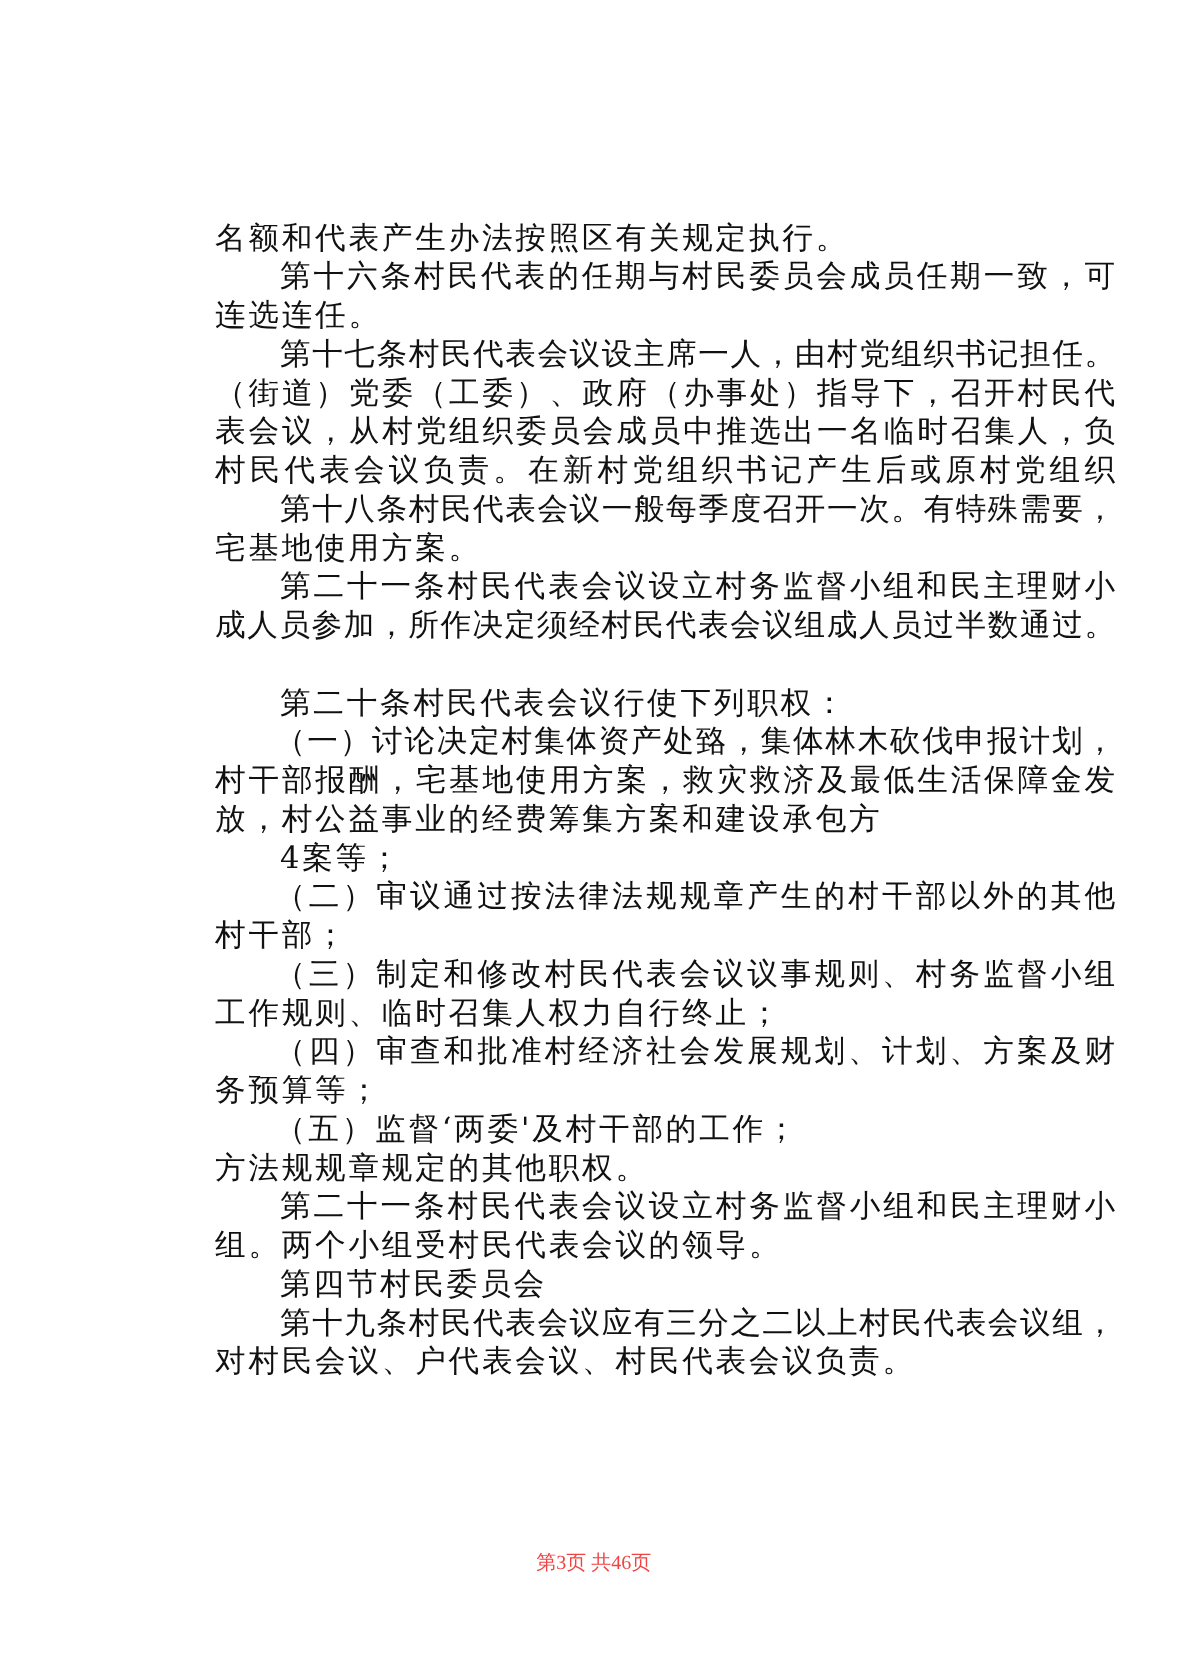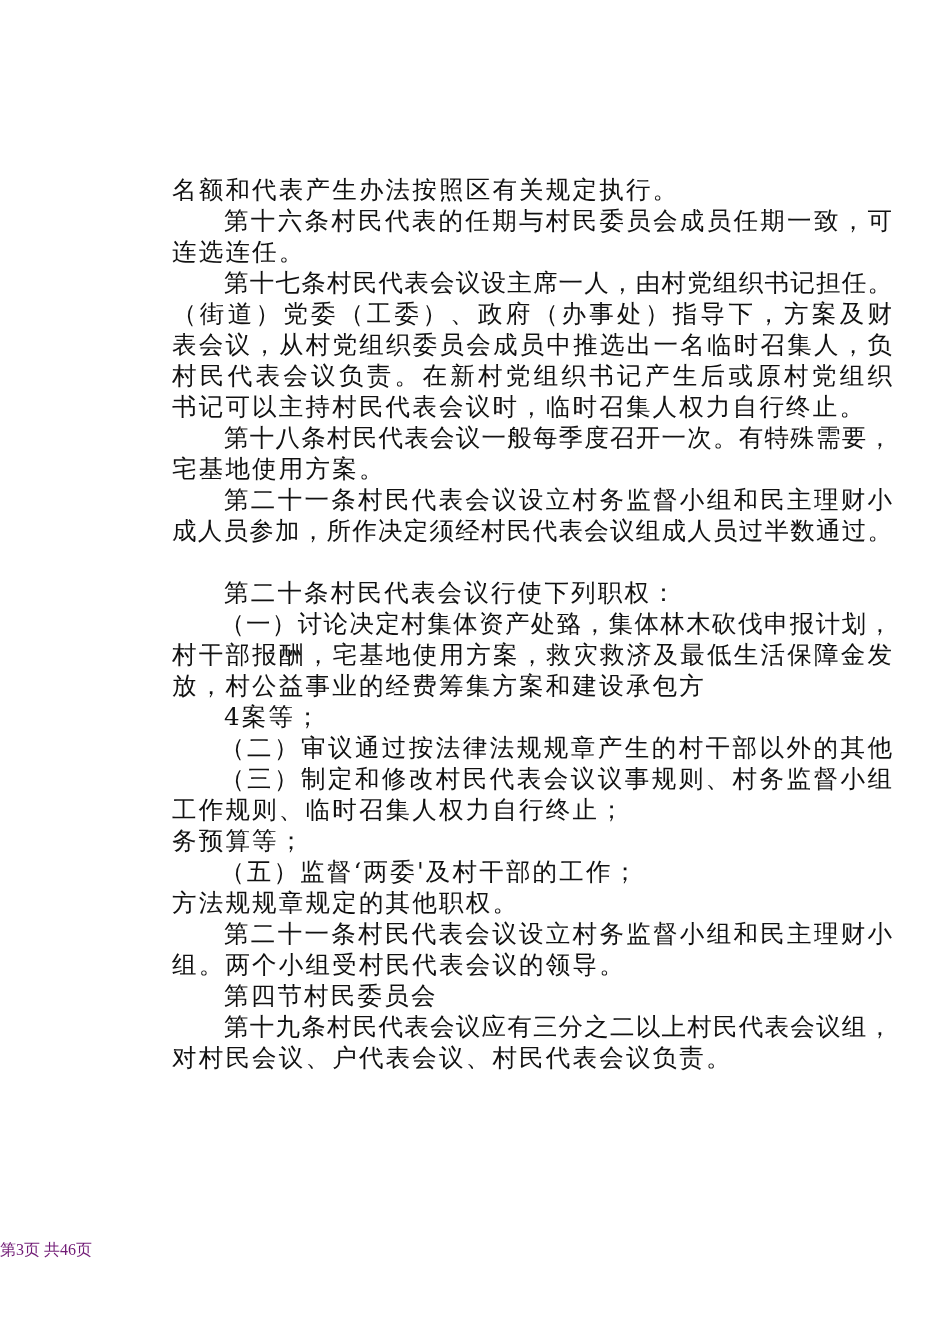"（街道）党委（工委）、政府（办事处）指导下，方案及财" div.line { text: 方案及财 -> 召开村民代 }
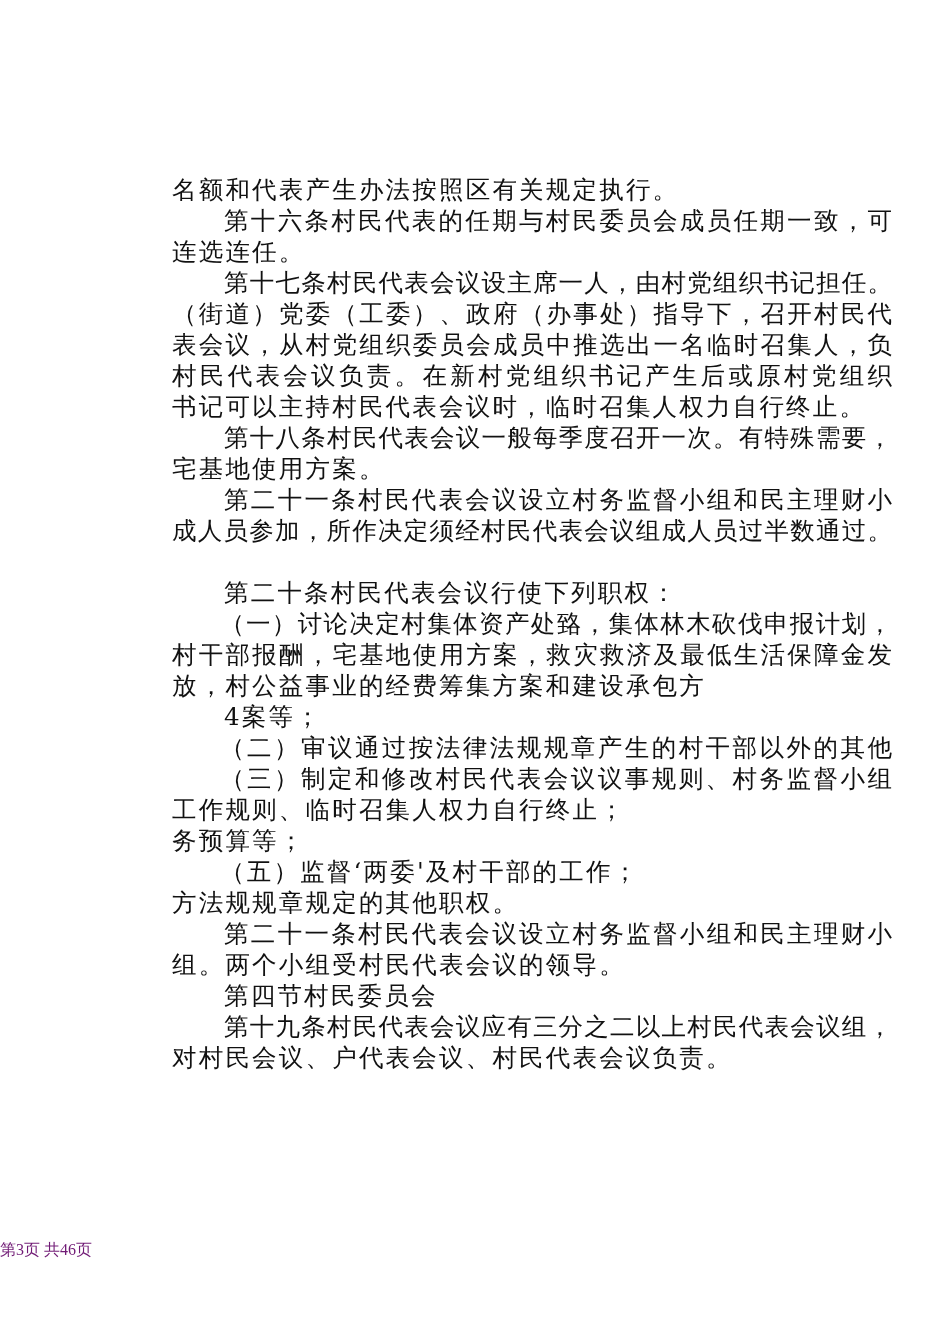"书记可以主持村民代表会议时，临时召集人权力自行终止。" div.line { html: <div>书记可以主持村民代表会议时，临时召集人权力自行终止。</div> -> none }
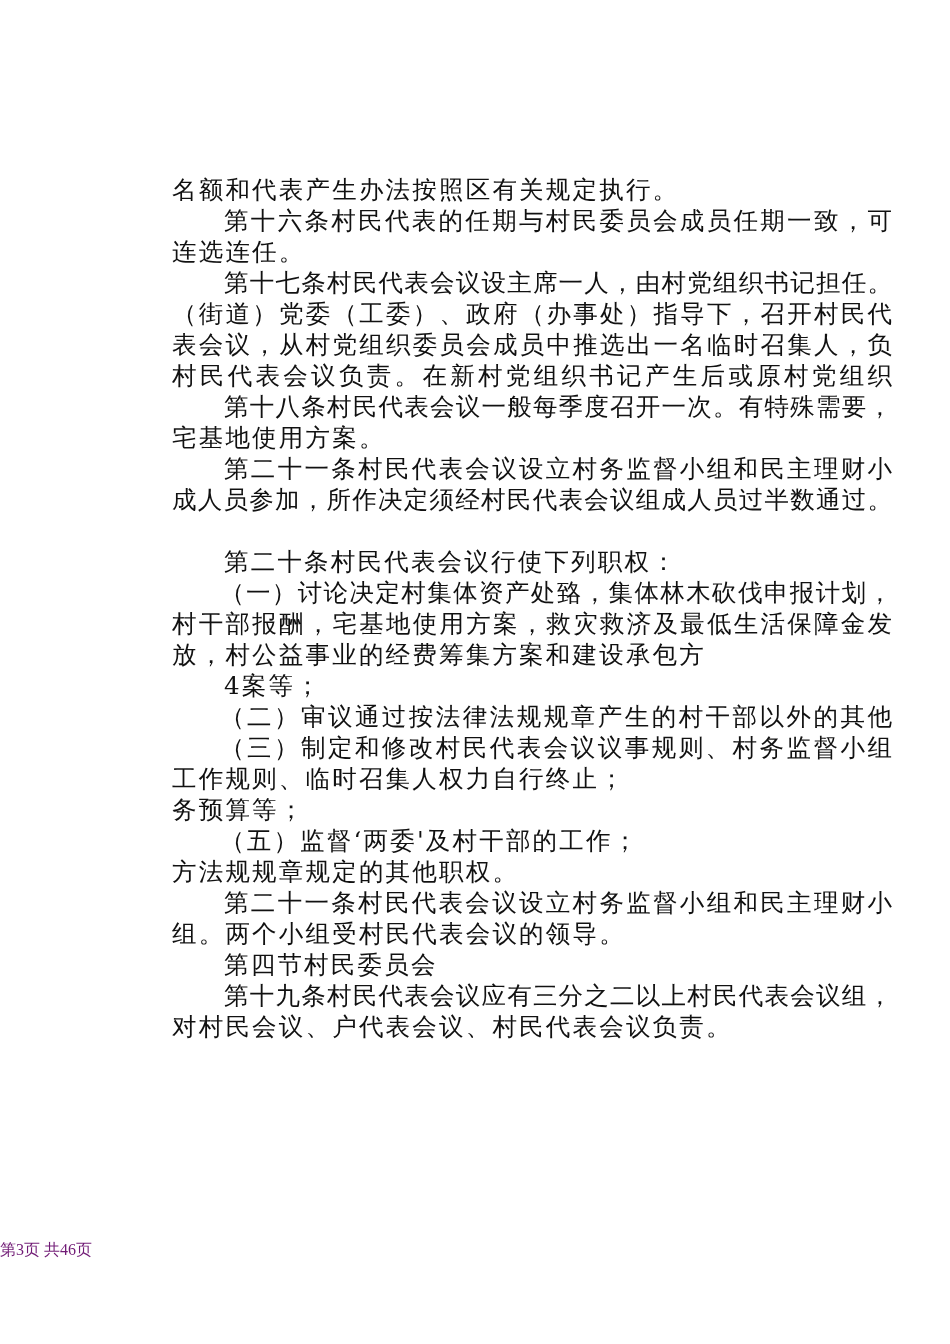"村干部；" div.line { html: none -> <div>村干部；</div> }
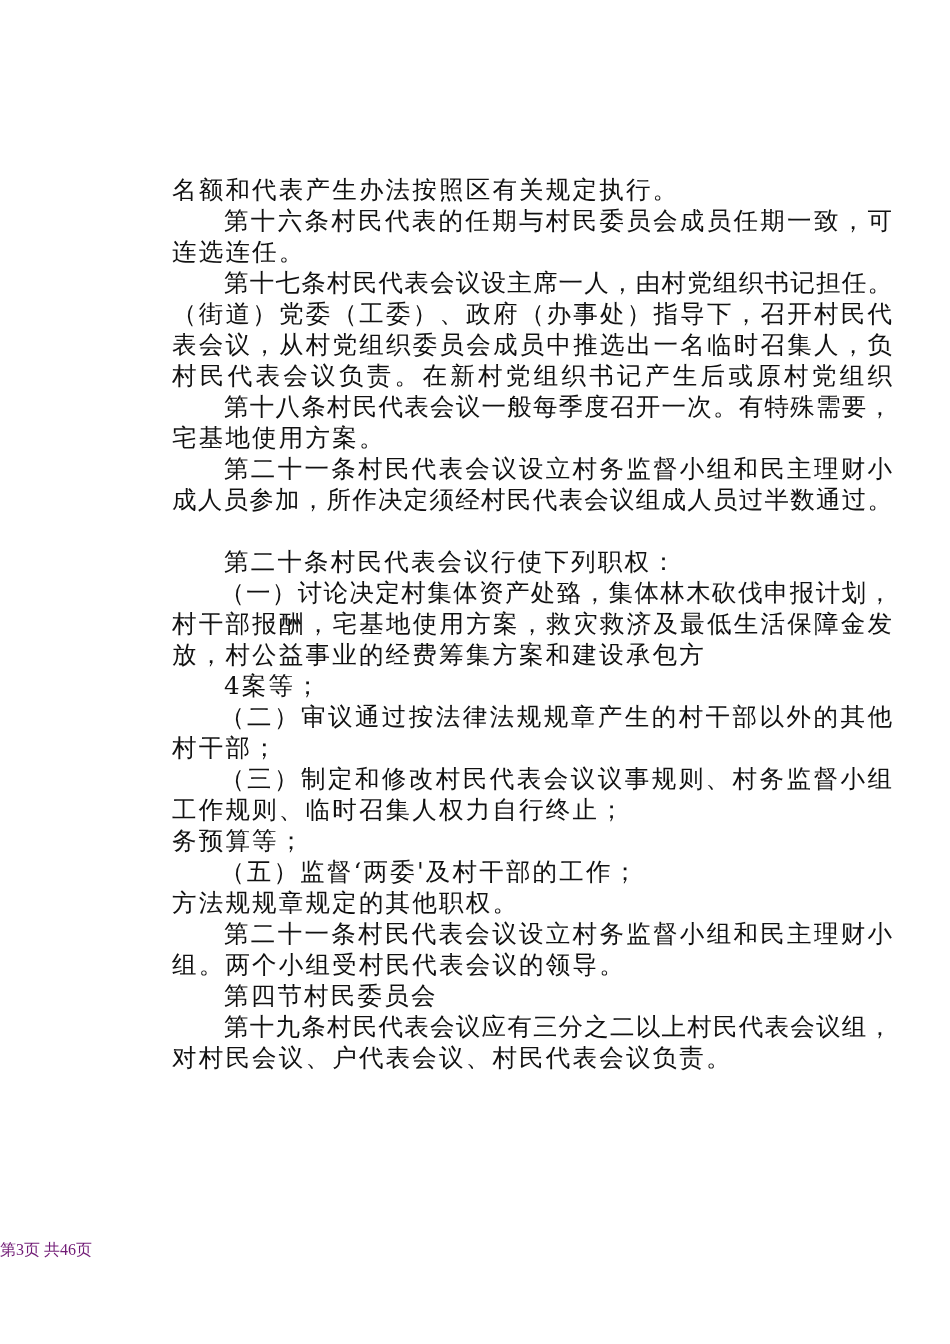"（四）审查和批准村经济社会发展规划、计划、方案及财" div.line { html: none -> <div>（四）审查和批准村经济社会发展规划、计划、方案及财</div> }
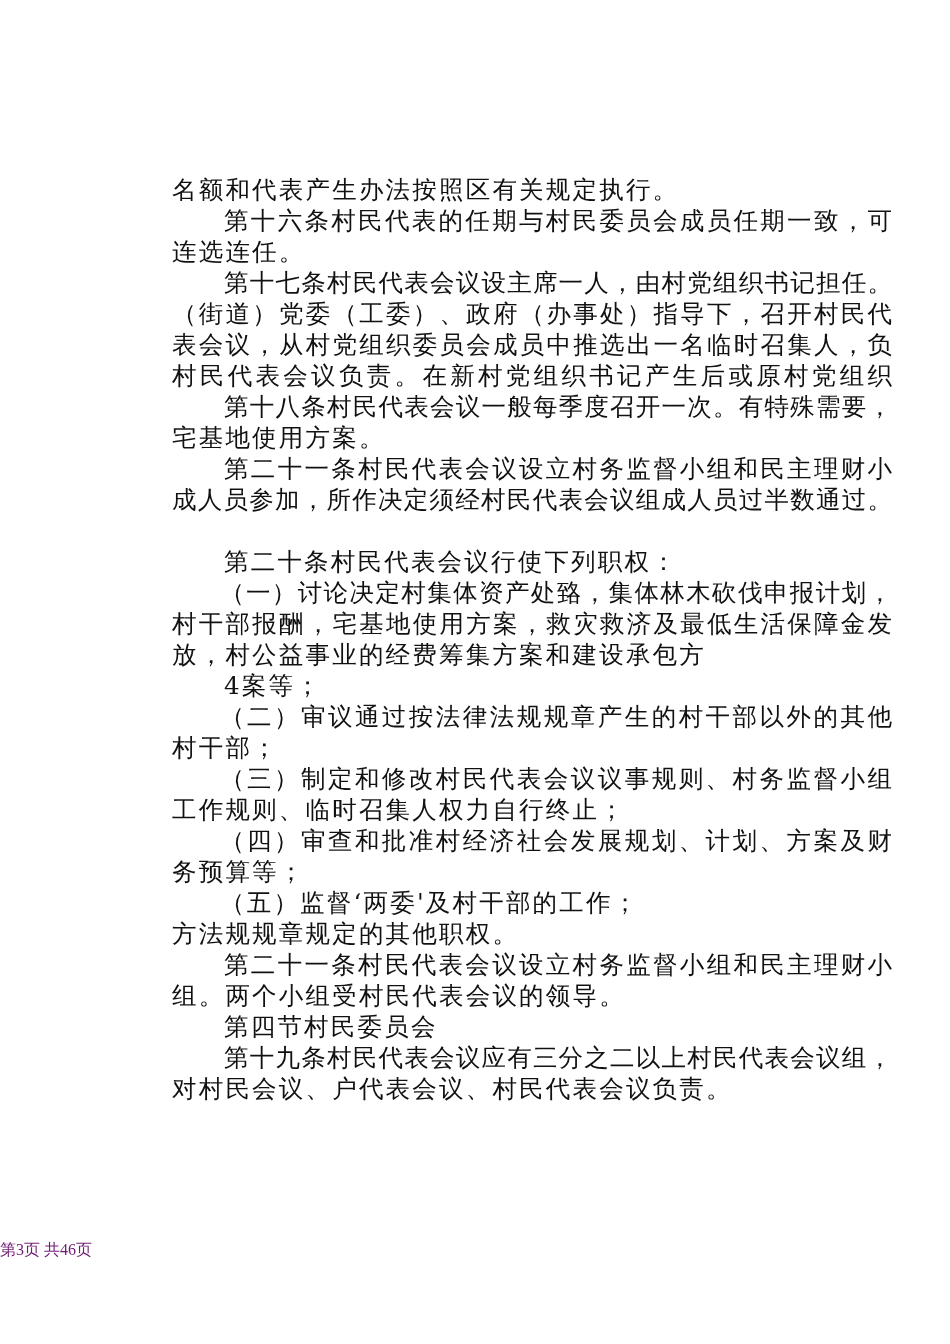"第3页 共46页" .footer { color: #701a75 -> #ef4444; text-align: left -> center }
